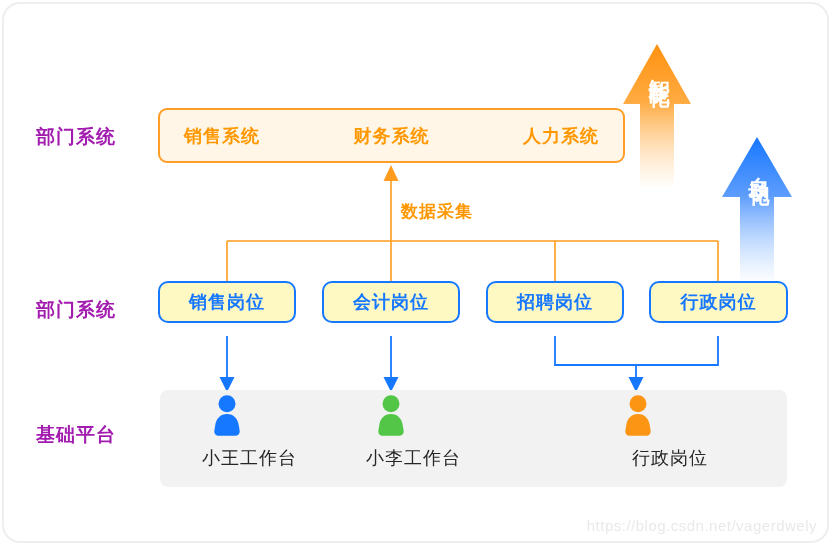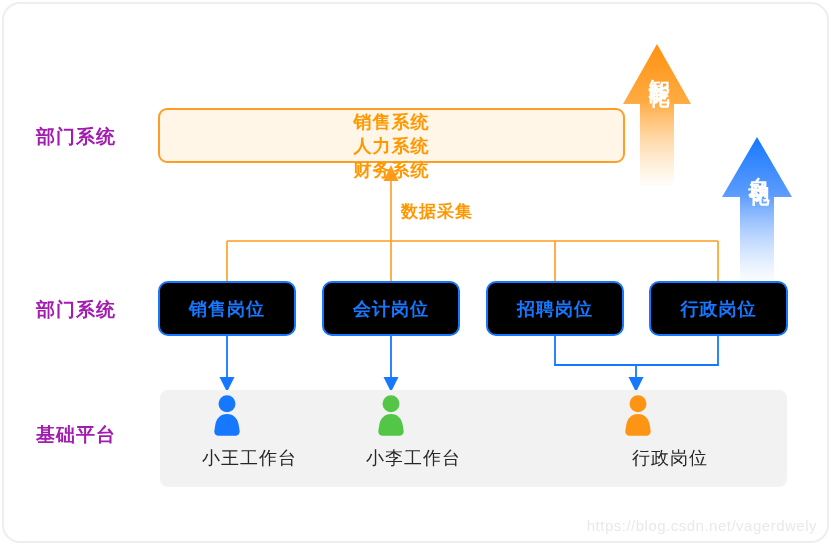"销售系统" .dept-box { flex-direction: column -> none; padding: 0 33px -> 0 24px }
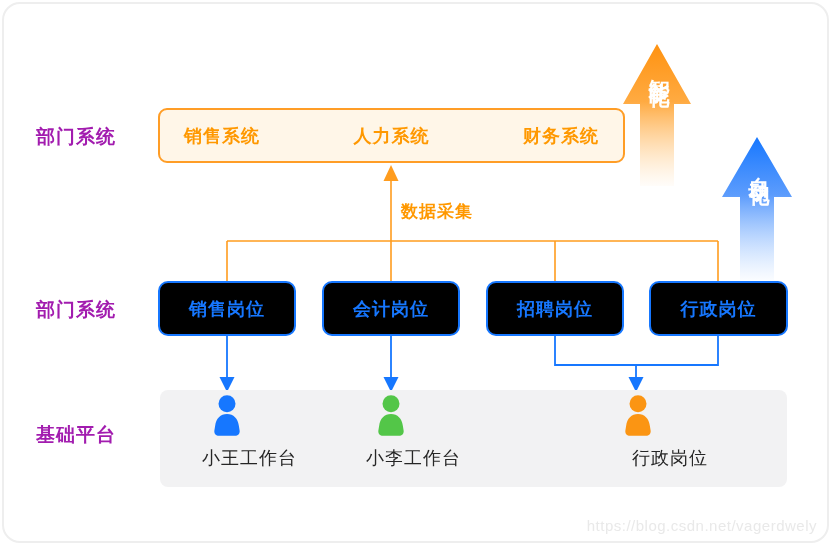"人力系统" span { order: before "财务系统" -> after "财务系统" }
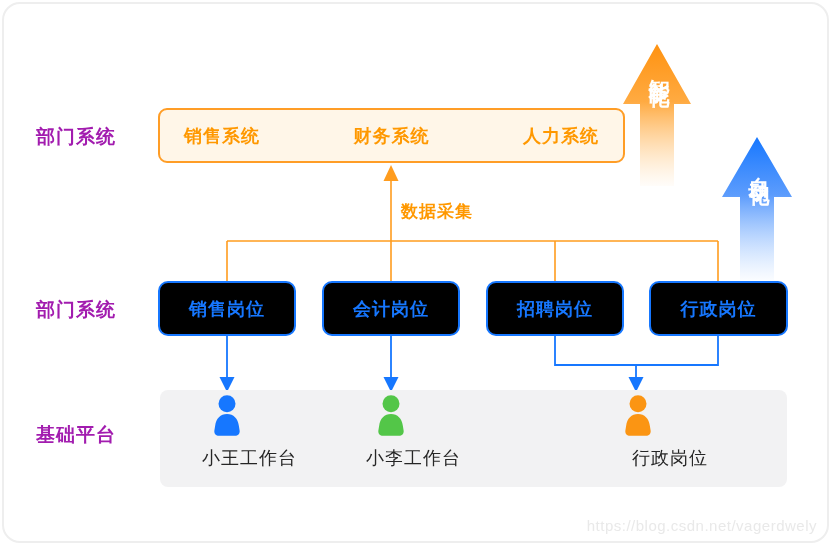"销售岗位" .app-box { background: #000000 -> #fef9c3; height: 55px -> 42px }
